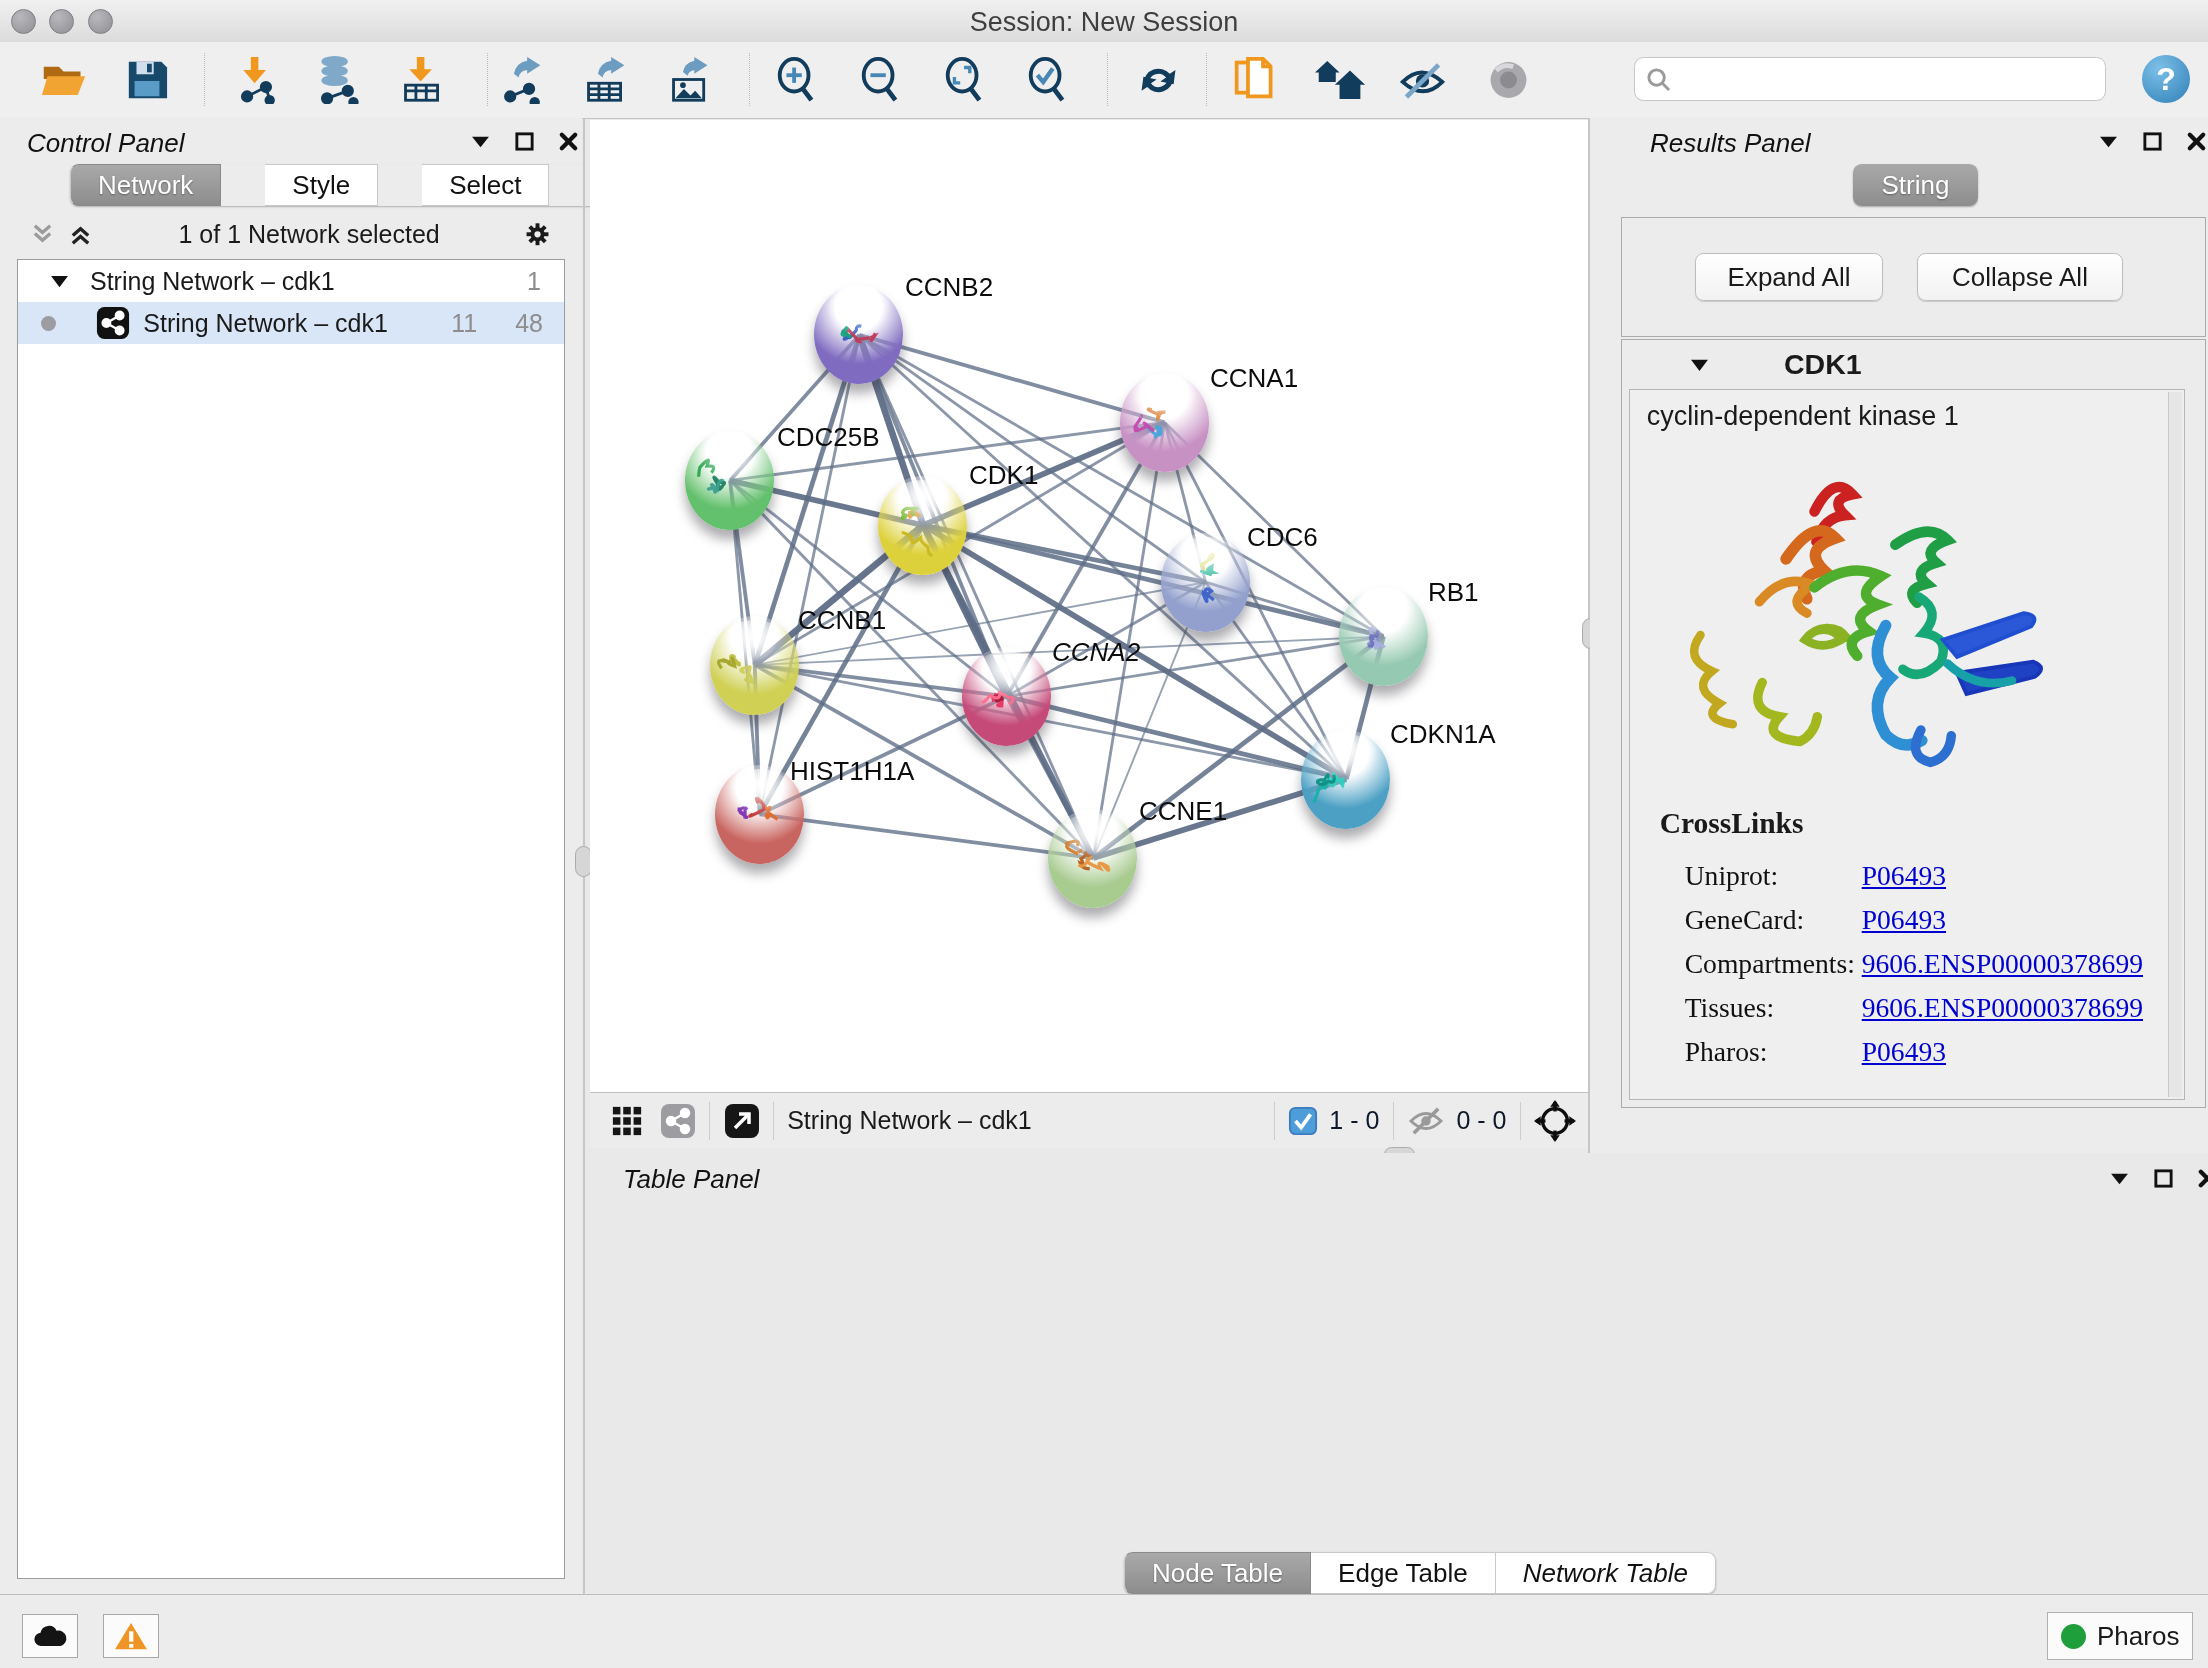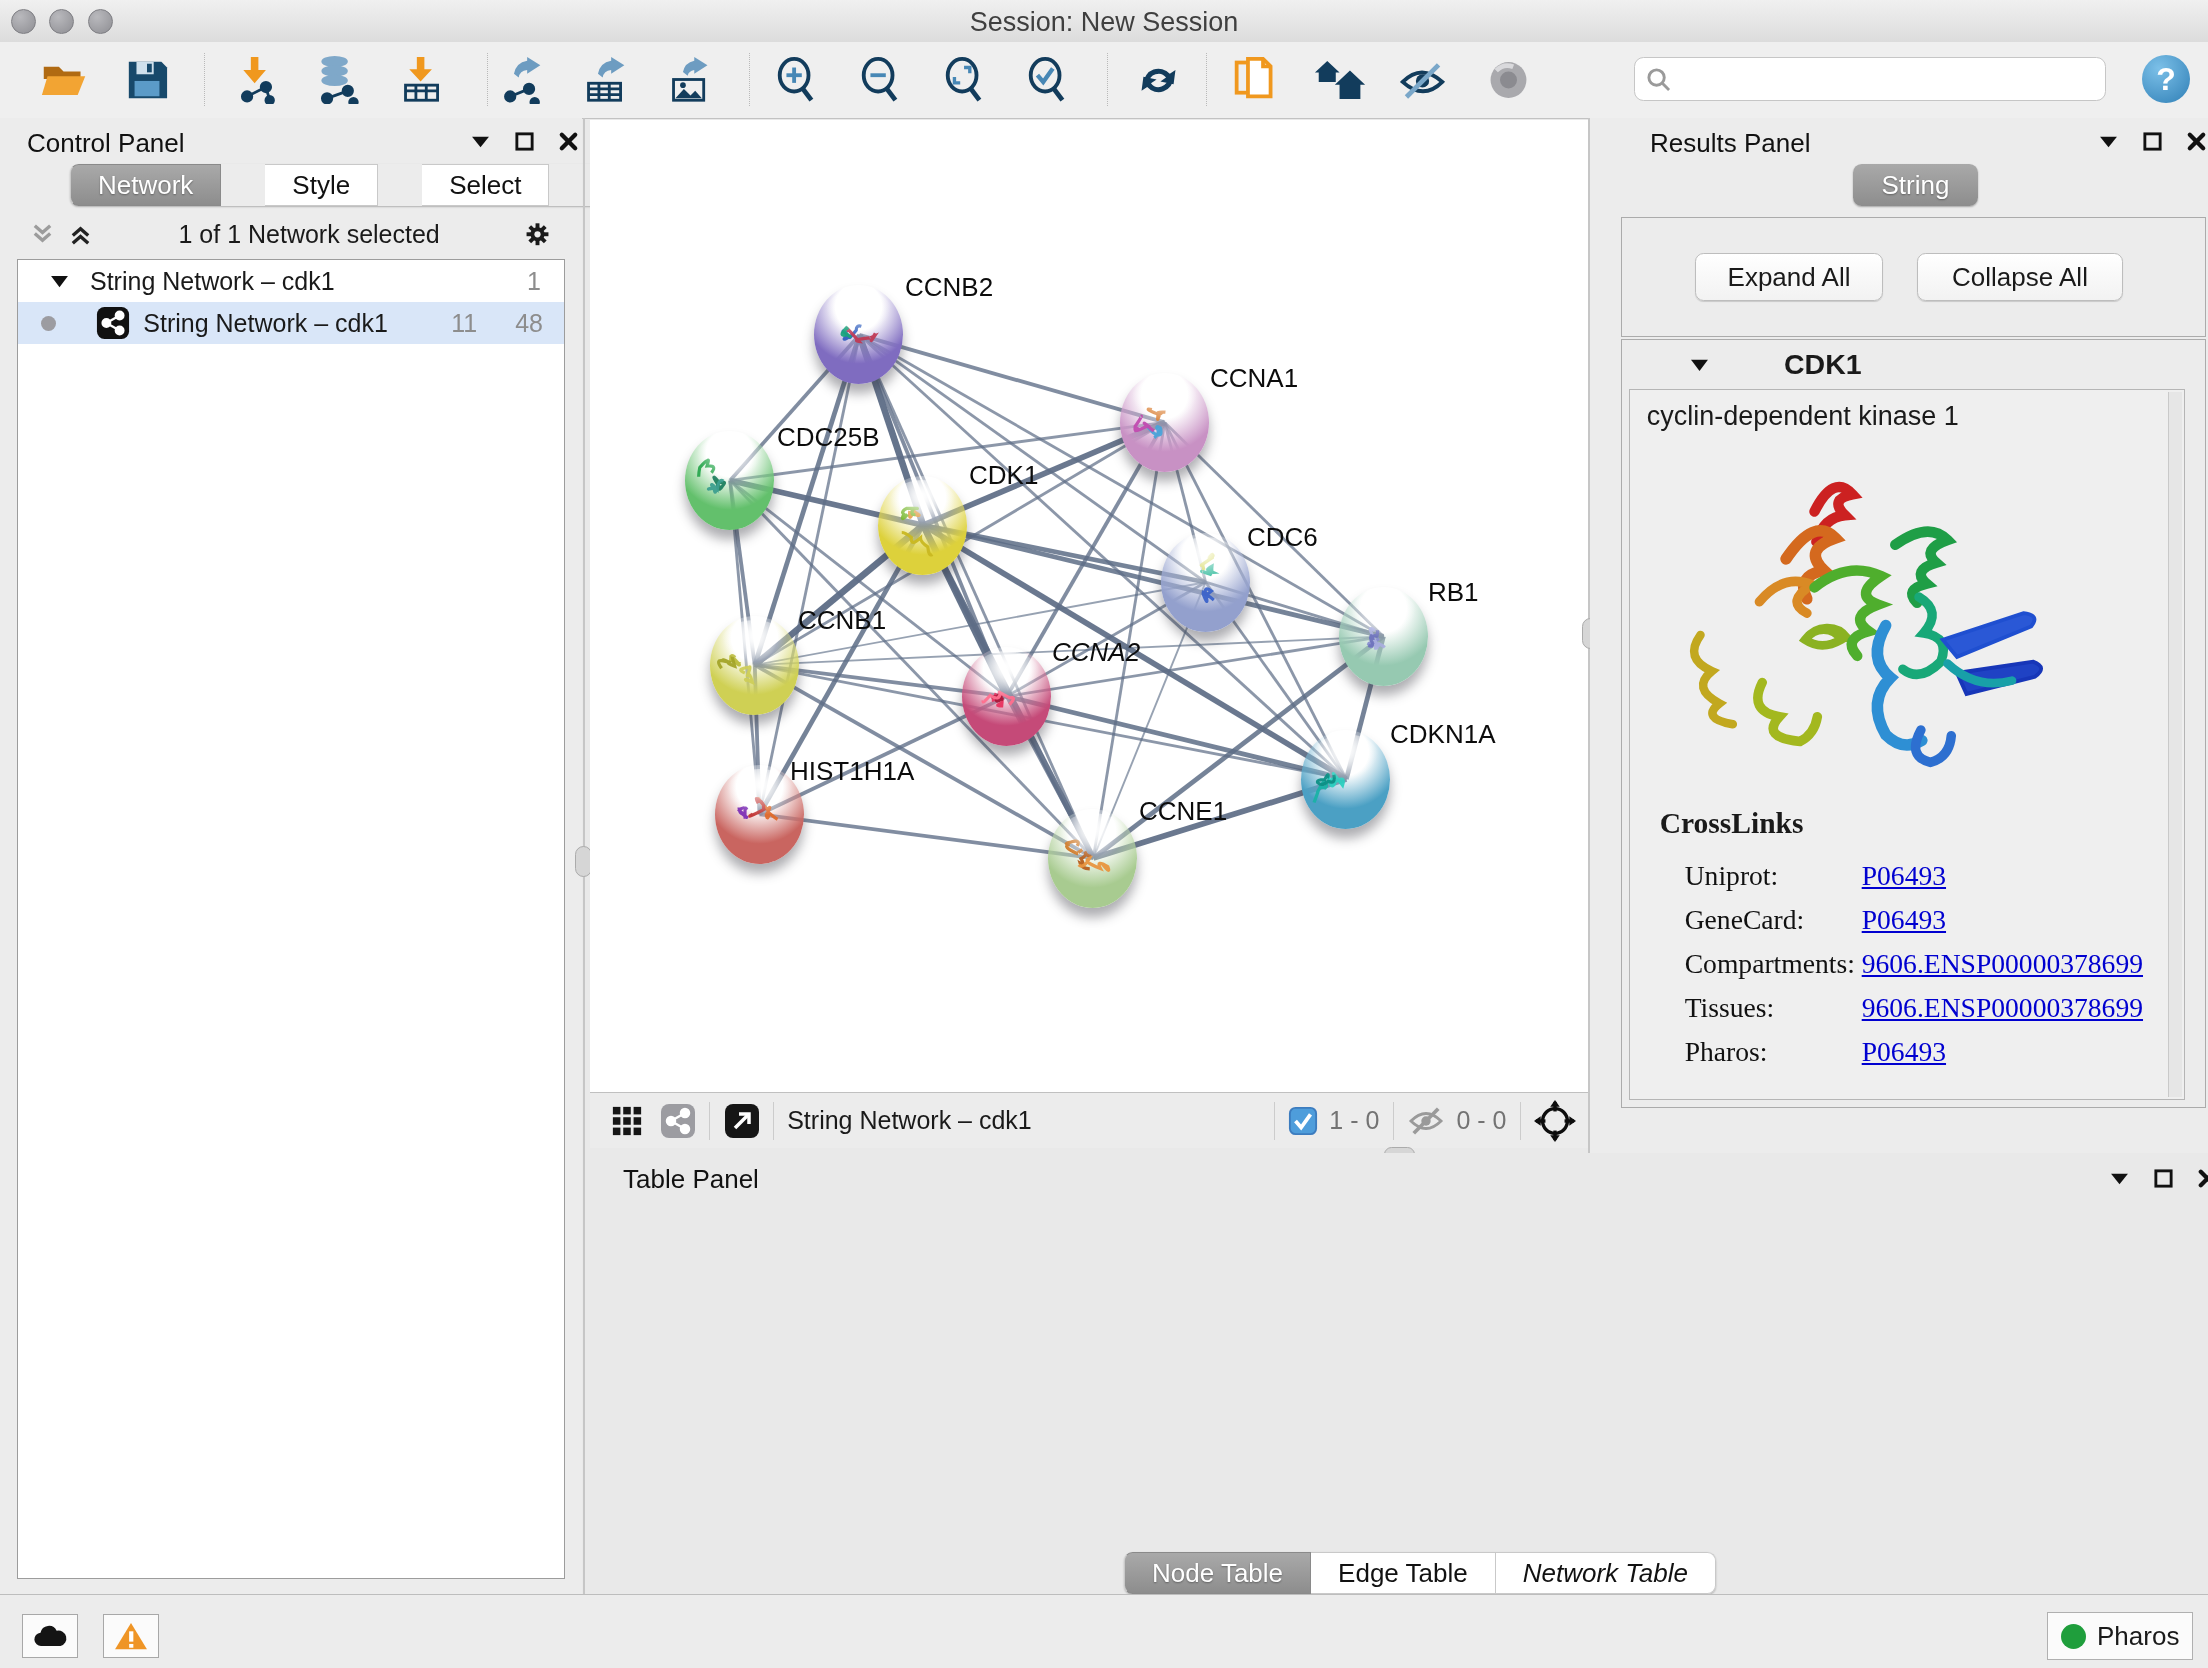"Control Panel" .panel-title { font-style: none -> italic }
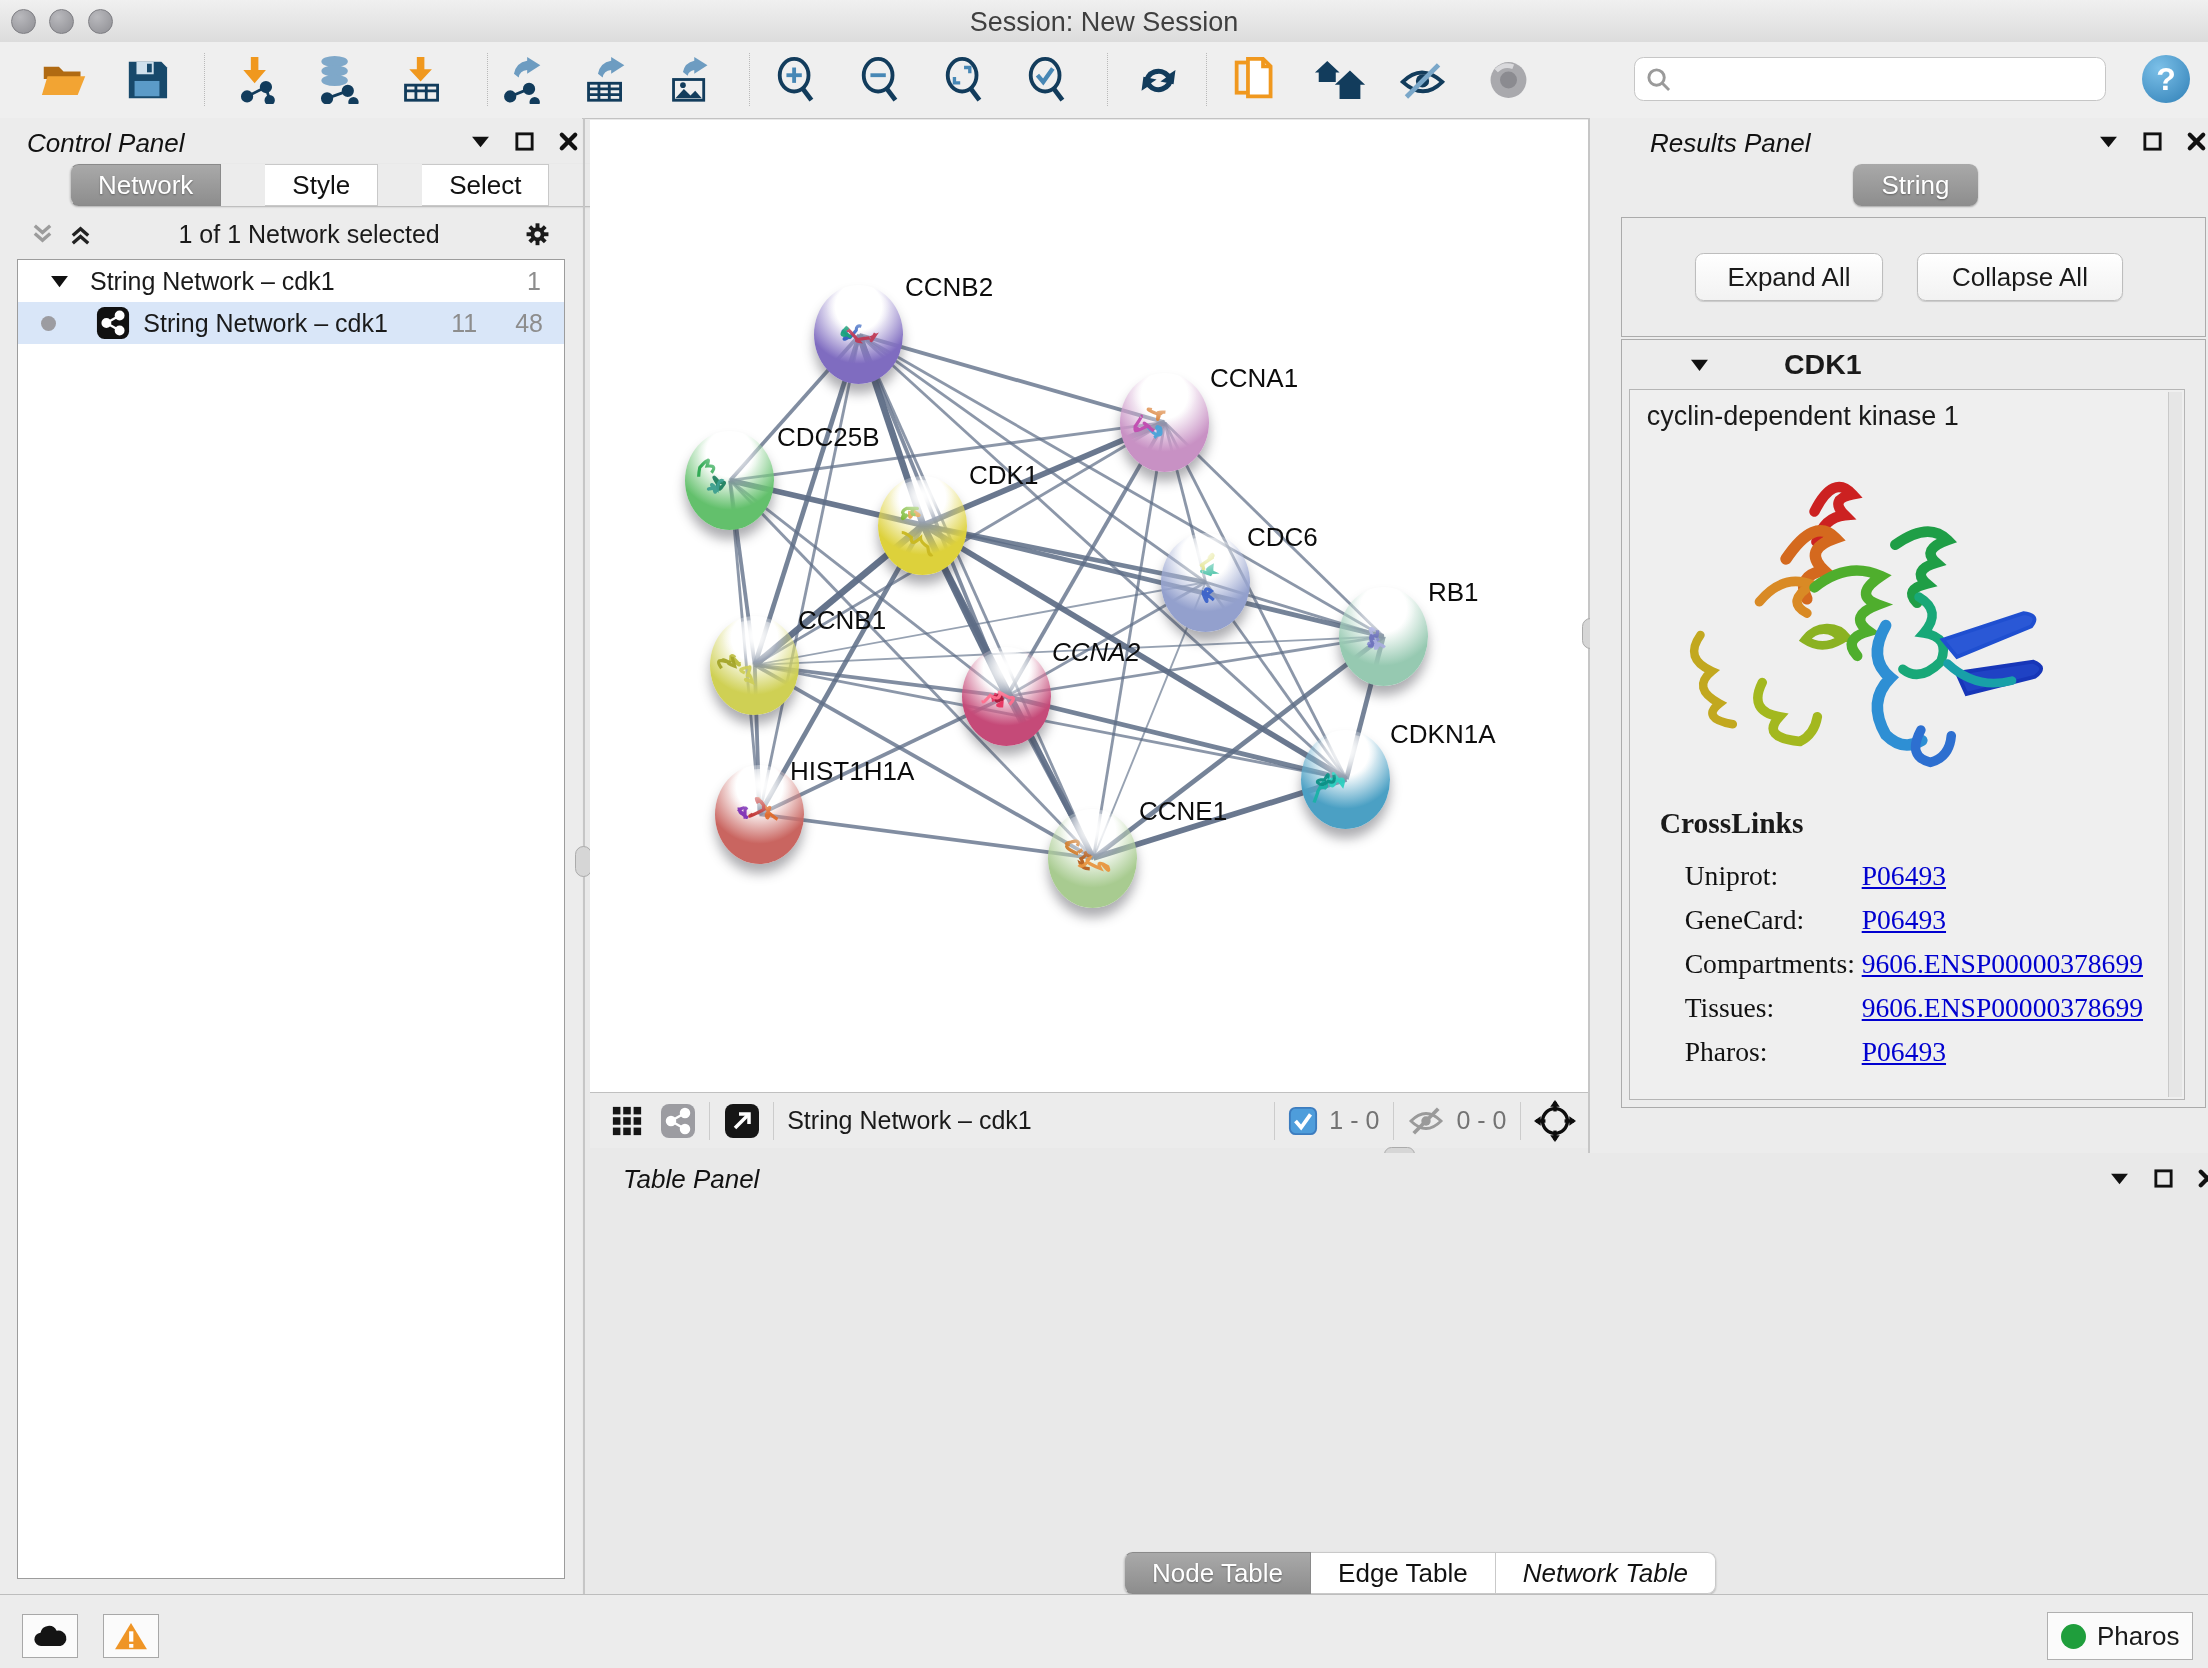"1 - 0" .ns-gray { color: #737373 -> #0f172a }
